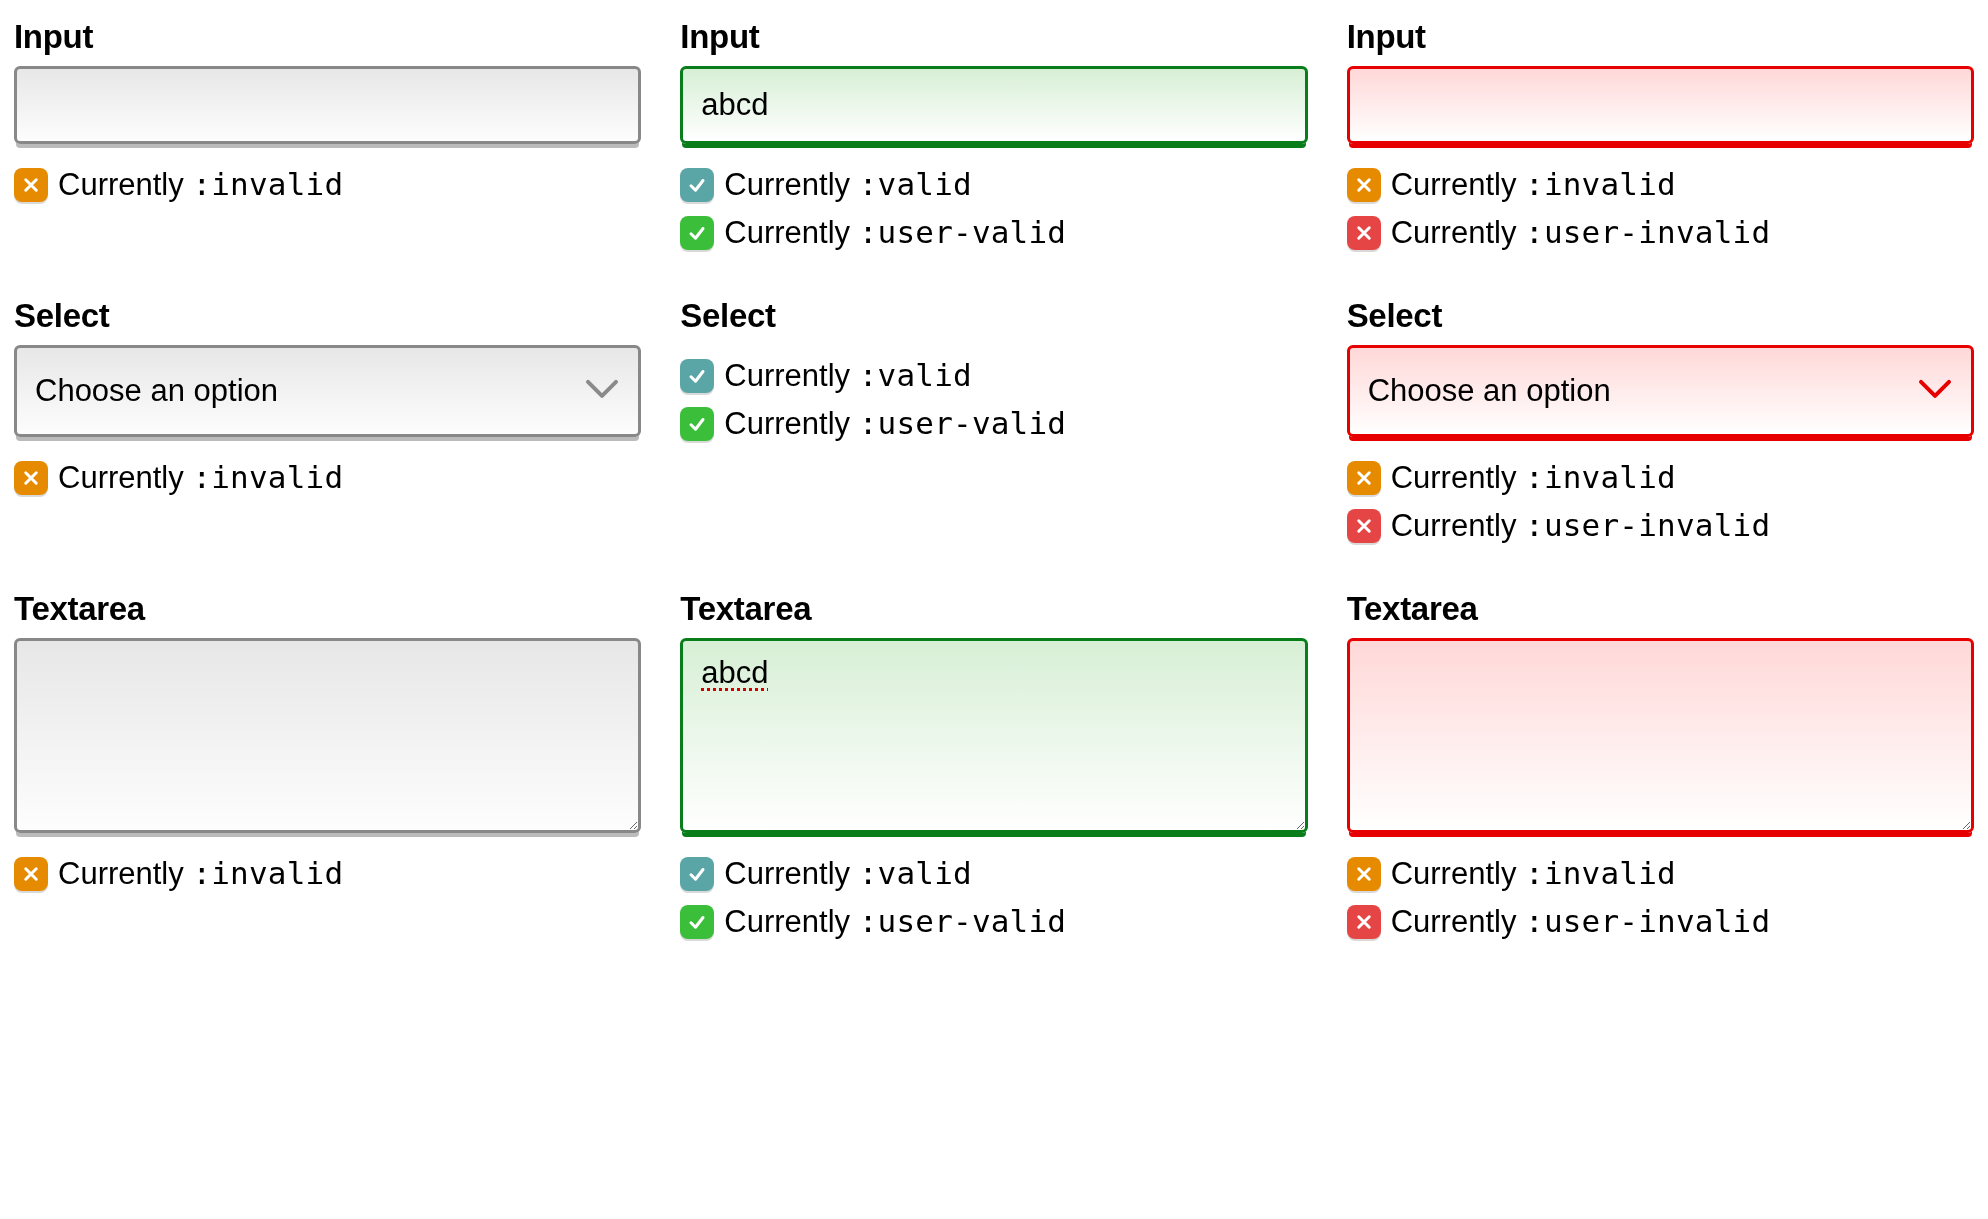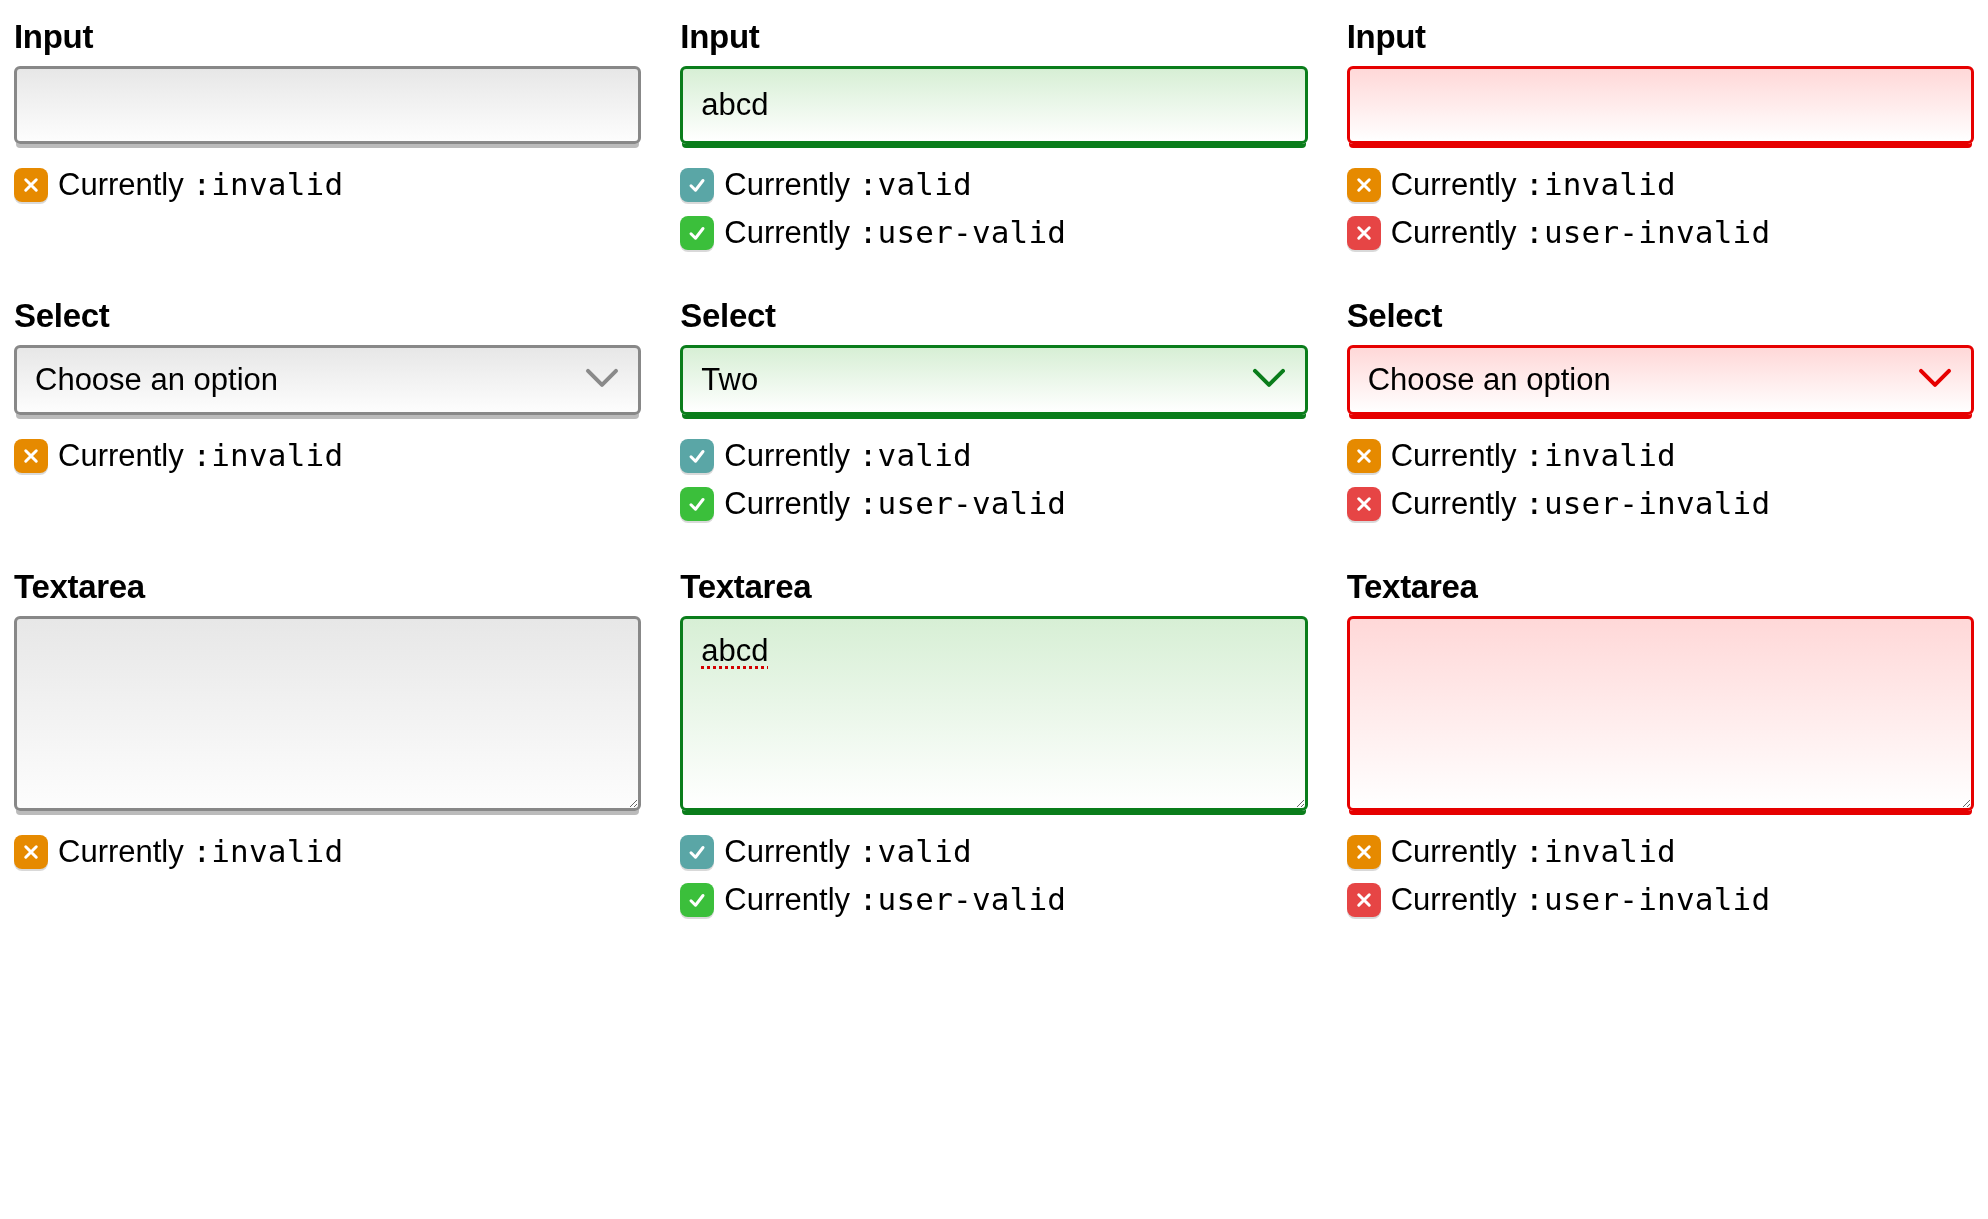"Choose an option" .select-input { height: 70px -> 92px }
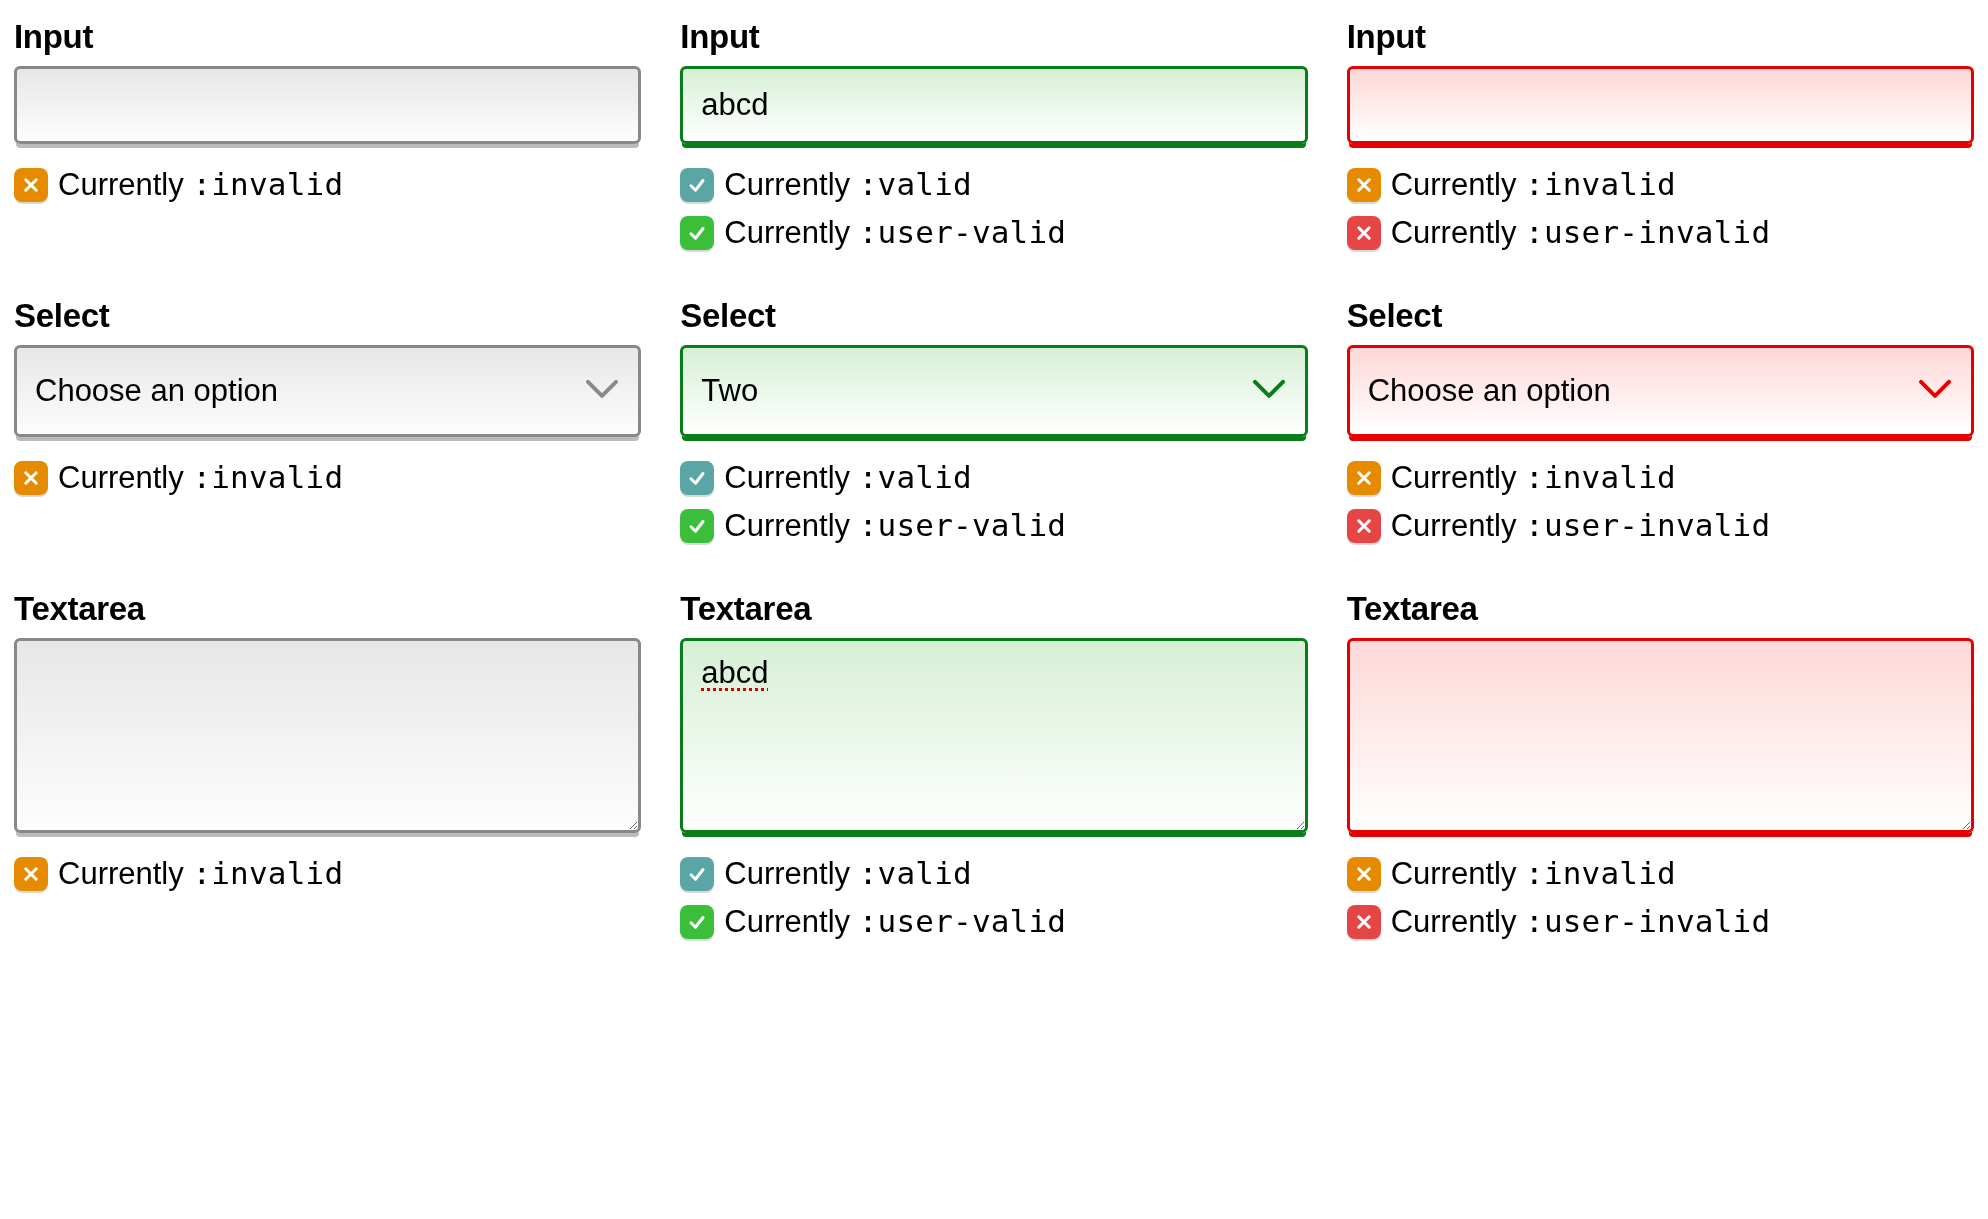"Two" div.select-wrap { html: <div> <select> <option>Two</option> </select> <span> <svg> <path></path> </svg> </span> </div> -> none }
